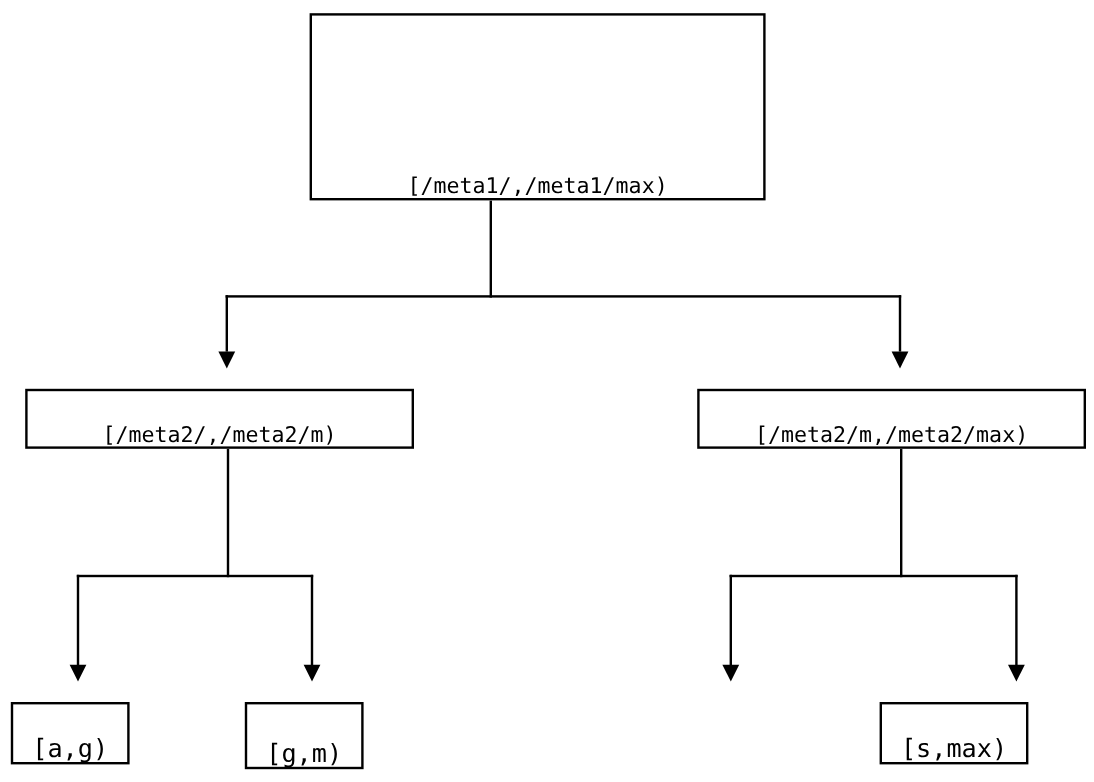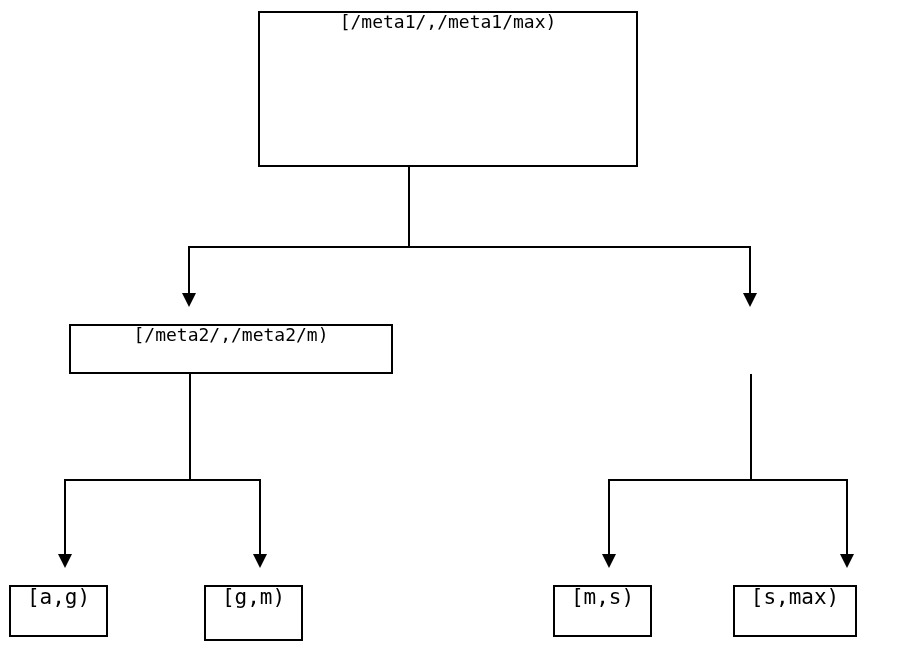"[/meta1/,/meta1/max)" .node { align-items: flex-start -> flex-end }
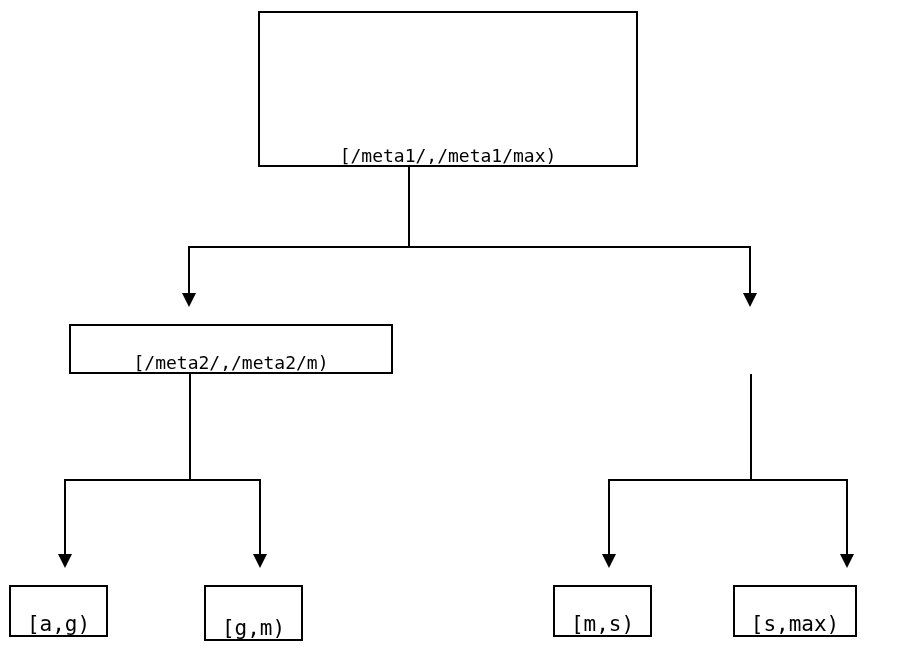"[/meta2/,/meta2/m)" div.node { margin-left: 48px -> none }
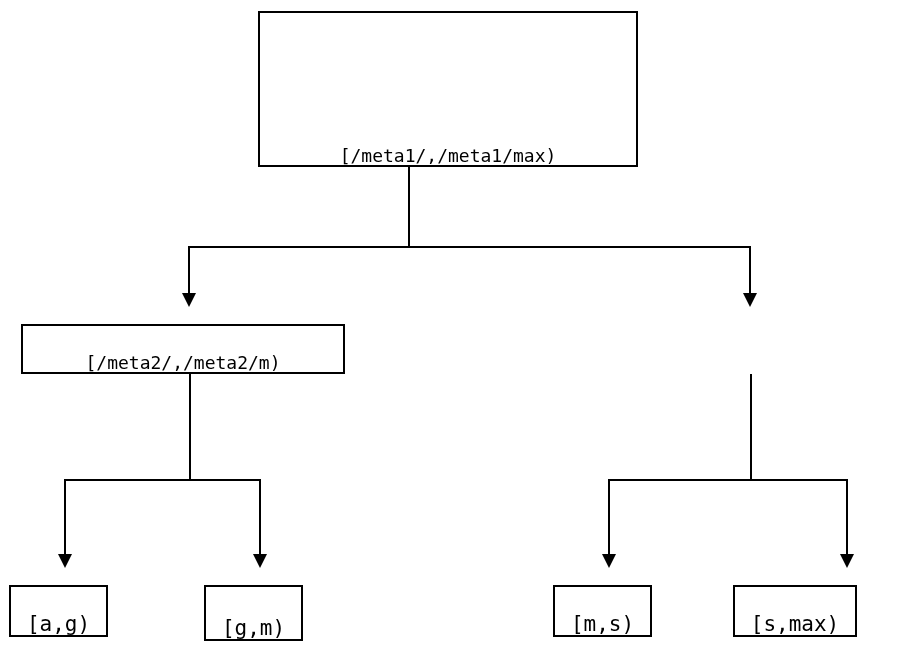"[/meta2/m,/meta2/max)" div.node { html: none -> <div> <span>[/meta2/m,/meta2/max)</span> </div> }
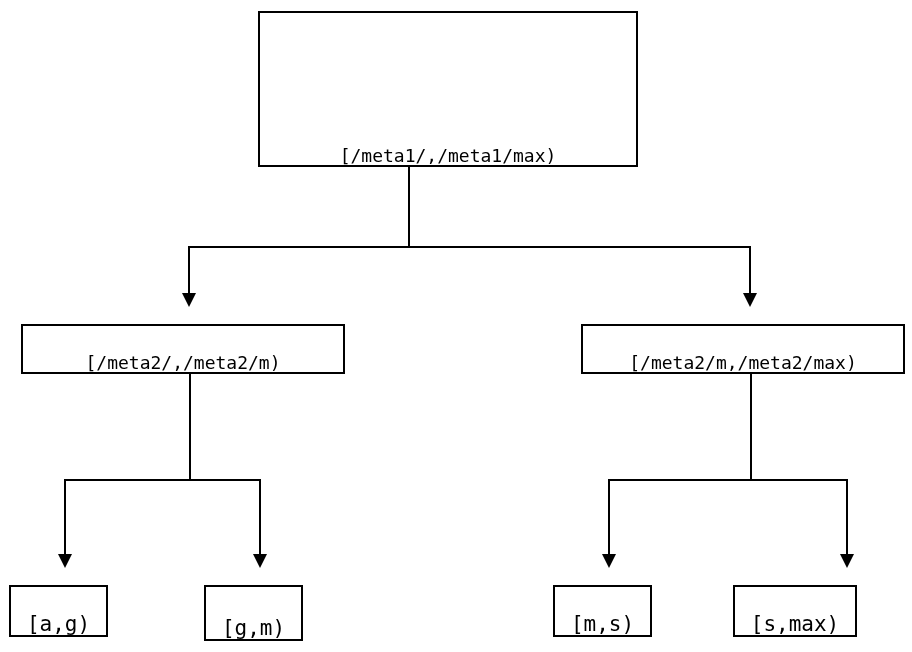"[m,s)" div.node { html: <div> <span>[m,s)</span> </div> -> none }
